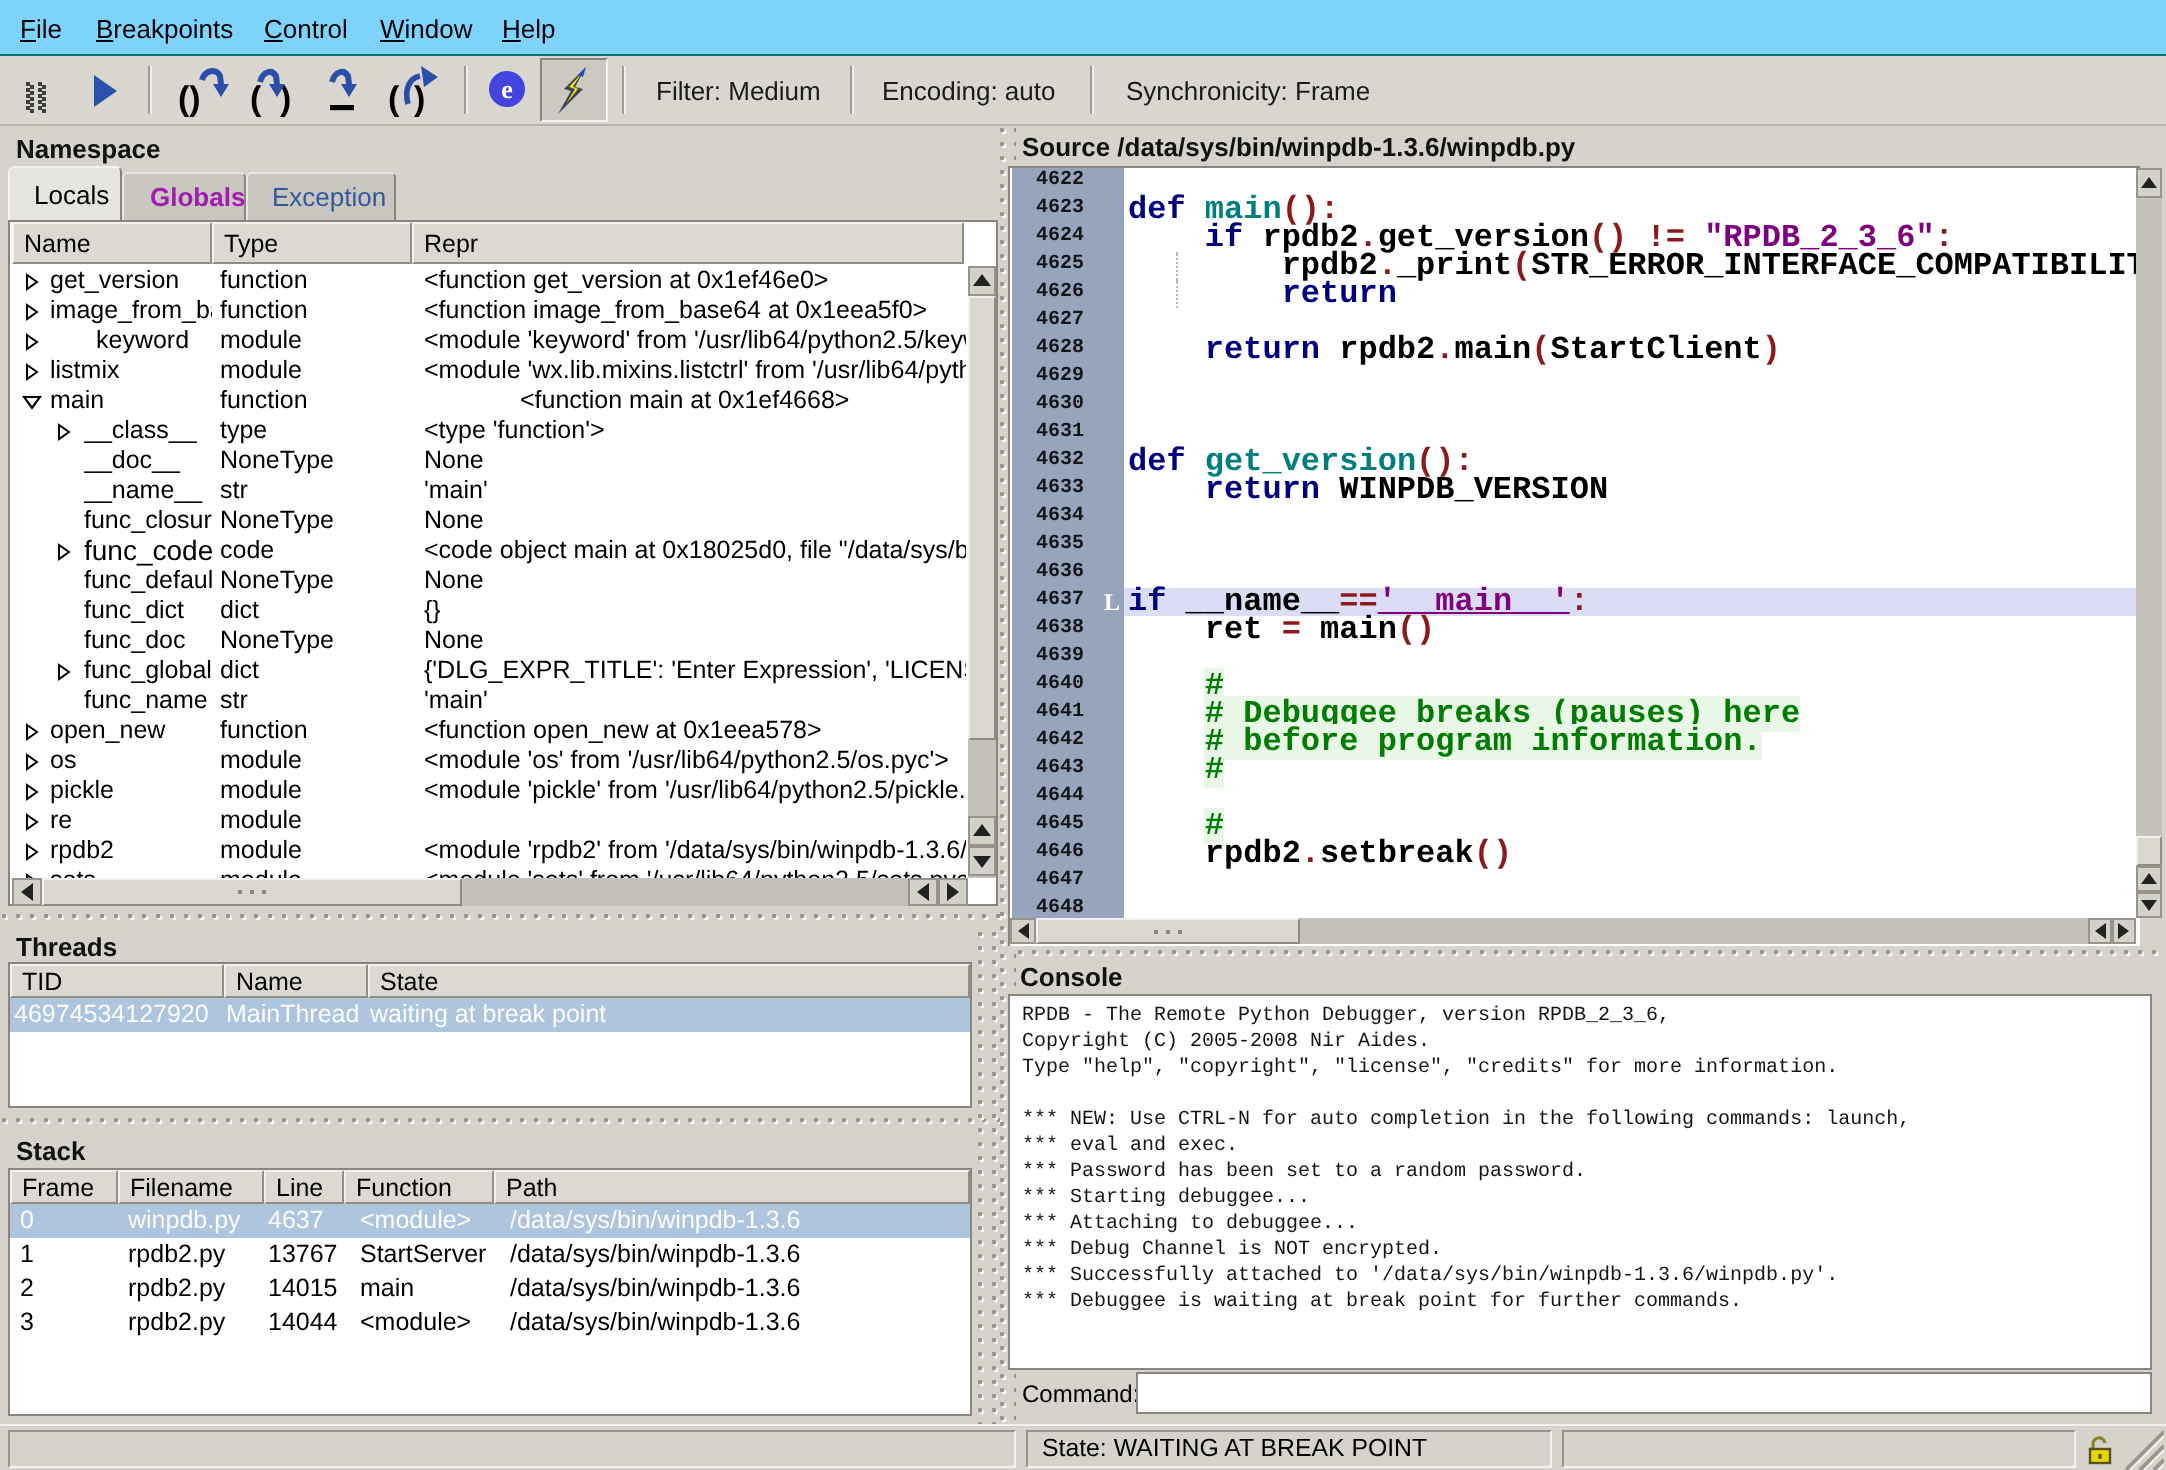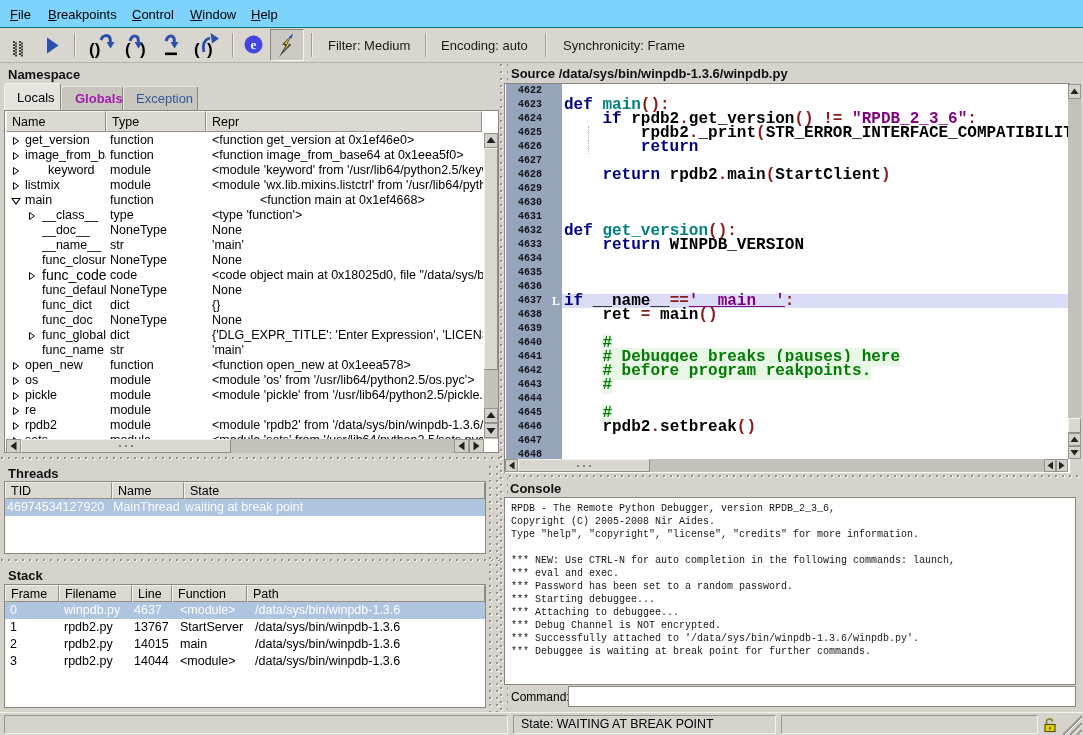"# before program reakpoints." span.cm { text: reakpoints -> information }
